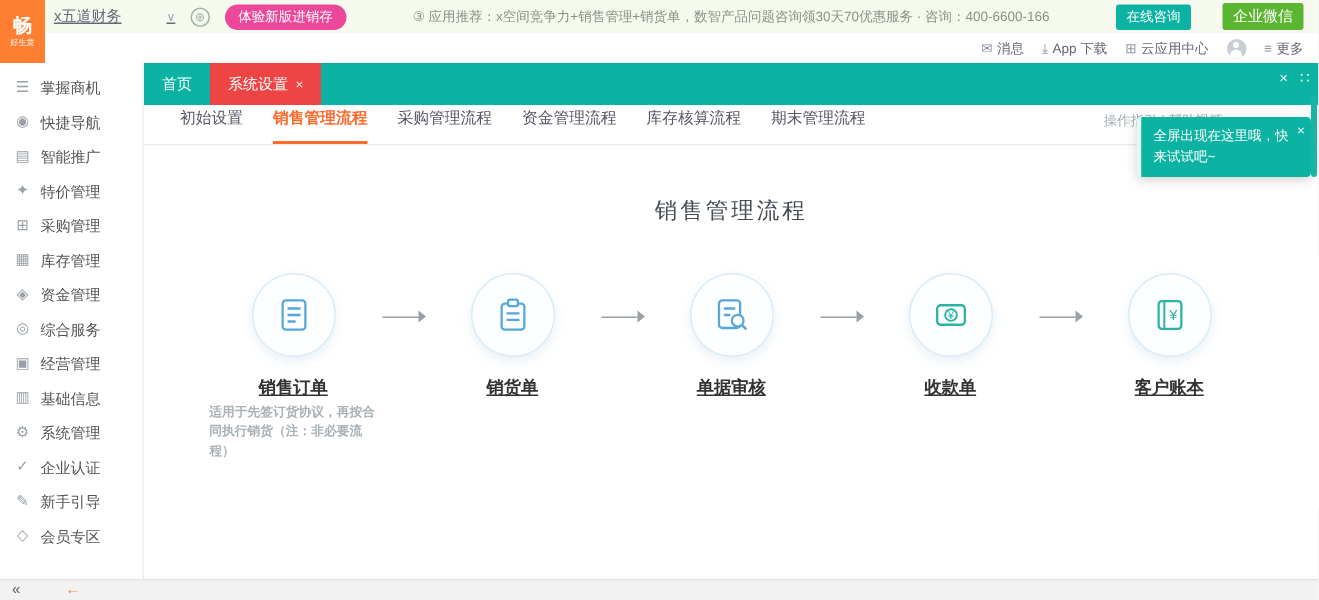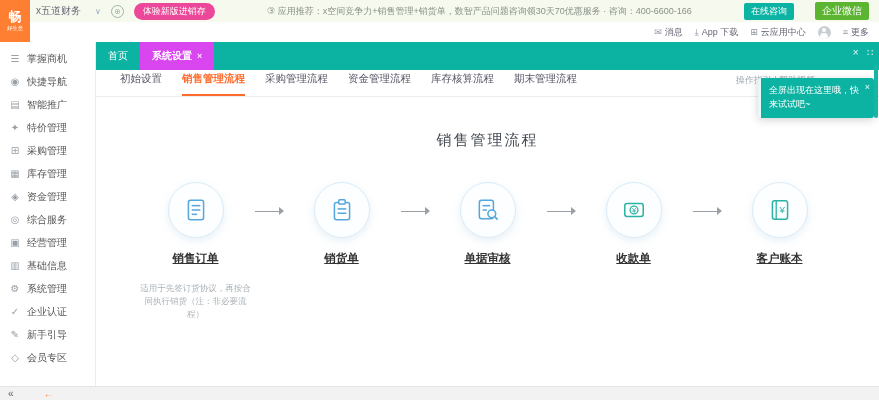"x五道财务" .account-select { gap: 14px -> 30px; text-decoration: none -> underline }
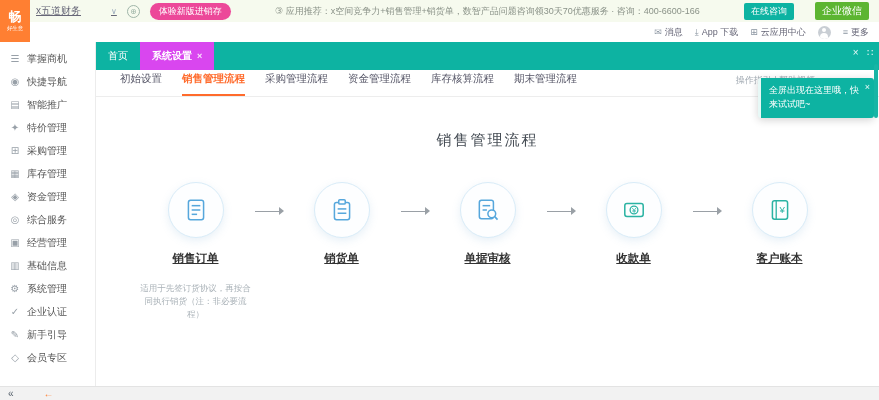"系统设置" .tab.active { background: #d946ef -> #ef4444; font-weight: bold -> none }
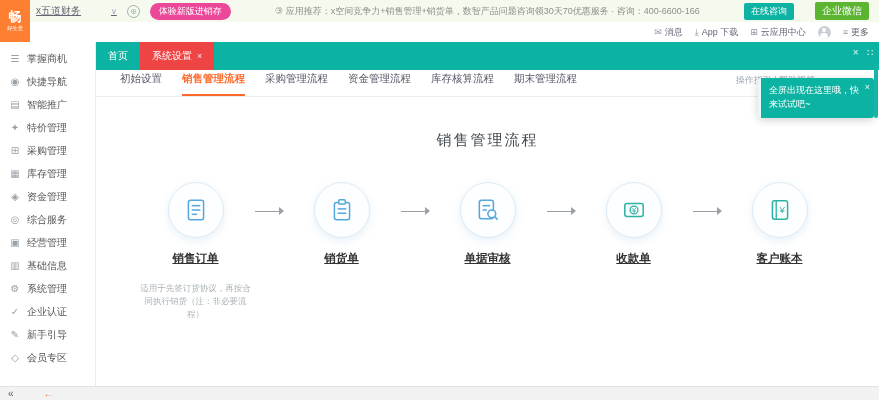"适用于先签订货协议，再按合同执行销货（注：非必要流程）" .flow-desc { font-weight: none -> bold; margin-top: 16px -> 2px; text-align: center -> left }
